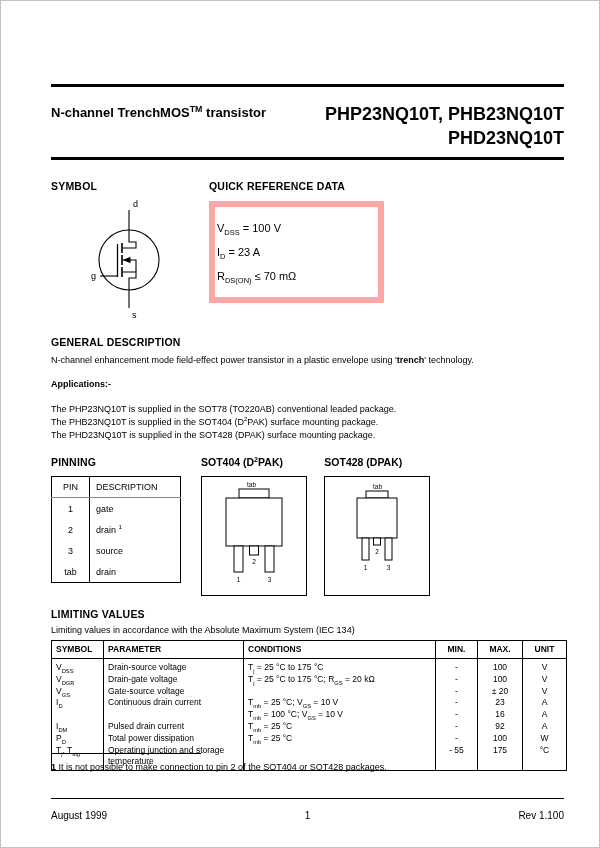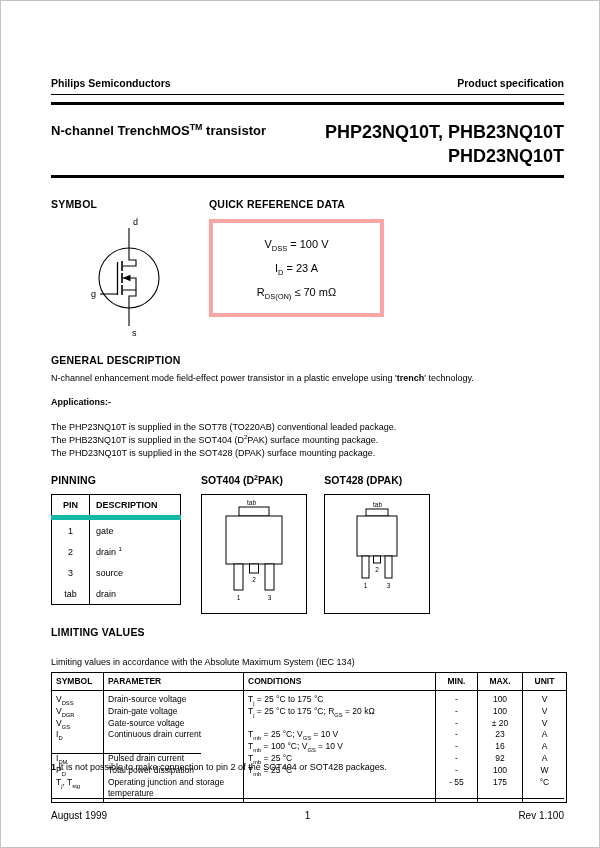"Philips Semiconductors" div.doc-header { html: <div> <span>Philips Semiconductors</span> <span>Product specification</span> </div> -> none }
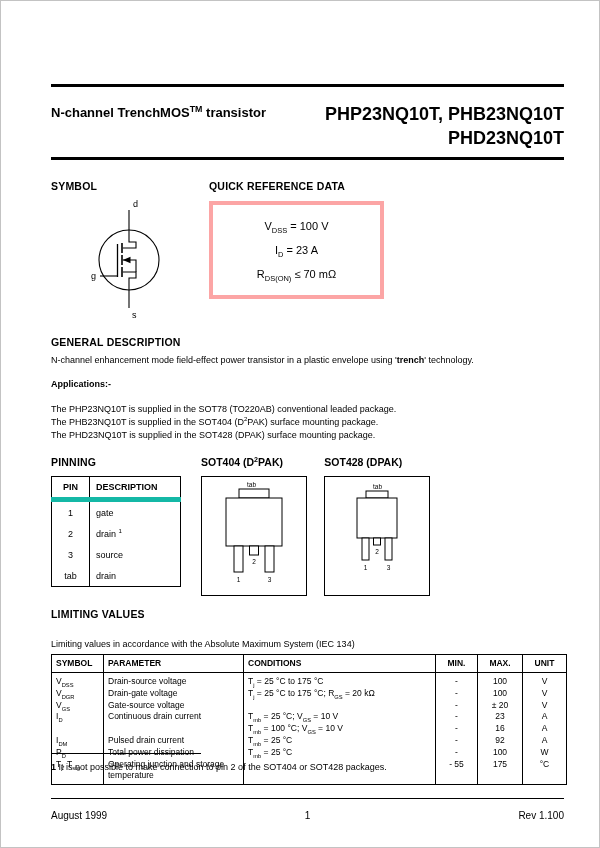"VDSS = 100 V" .qrd-box { border: 4px solid #fca5a5 -> 6px solid #fca5a5; text-align: center -> left }
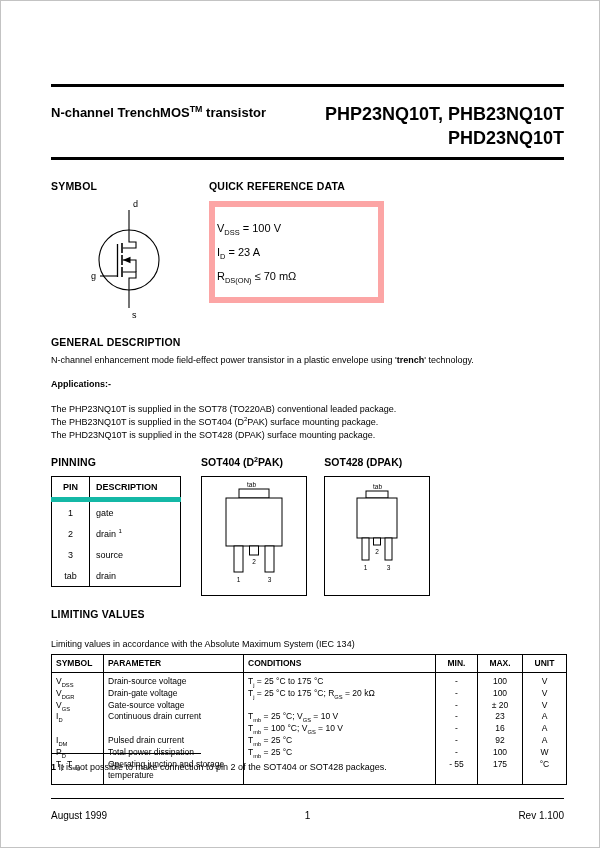"PIN" .pin-table th { border-bottom: 5px solid #14b8a6 -> 1px solid #14b8a6; font-weight: bold -> normal }
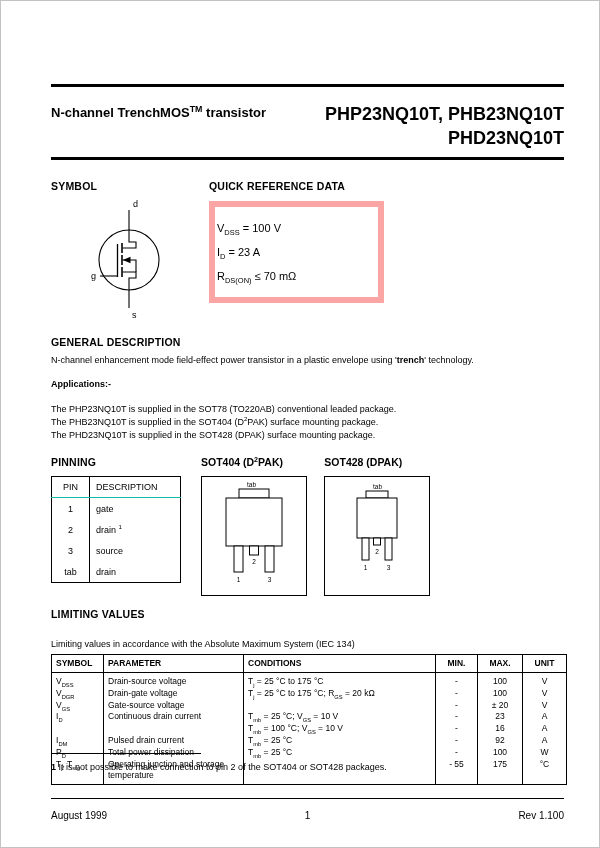"Limiting values in accordance with" .lv-intro { margin-top: 19px -> 5px }
